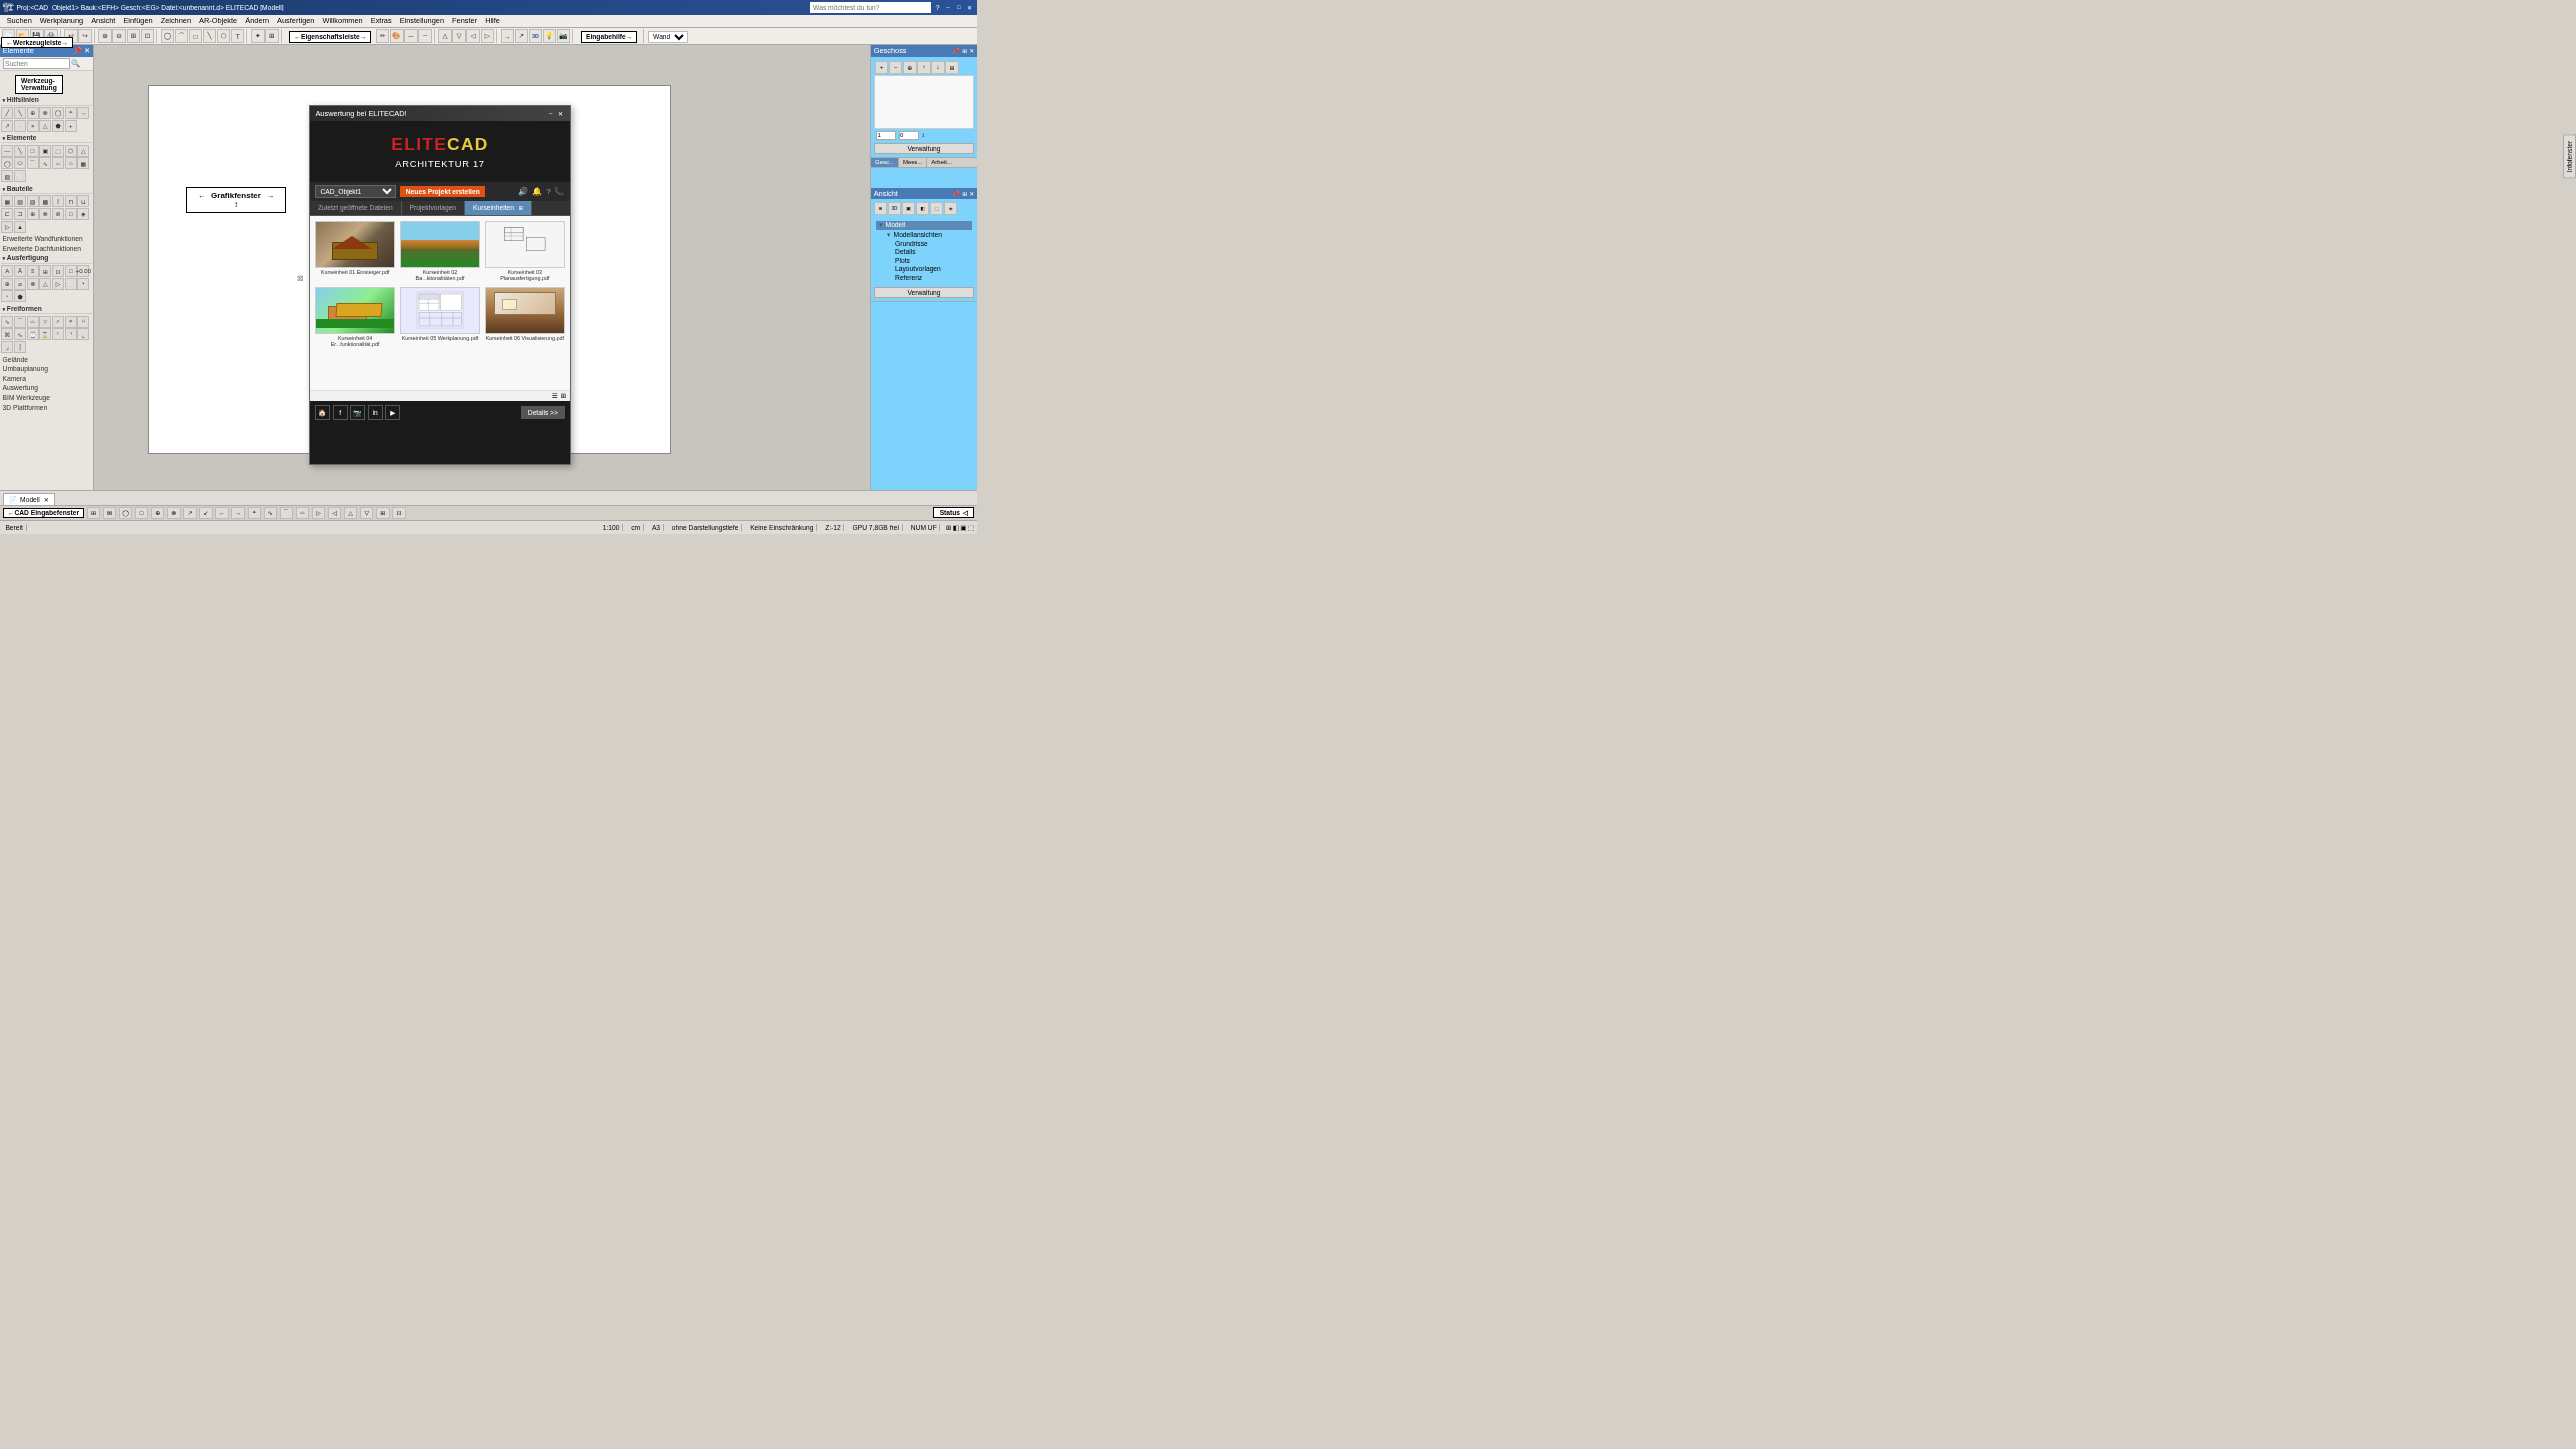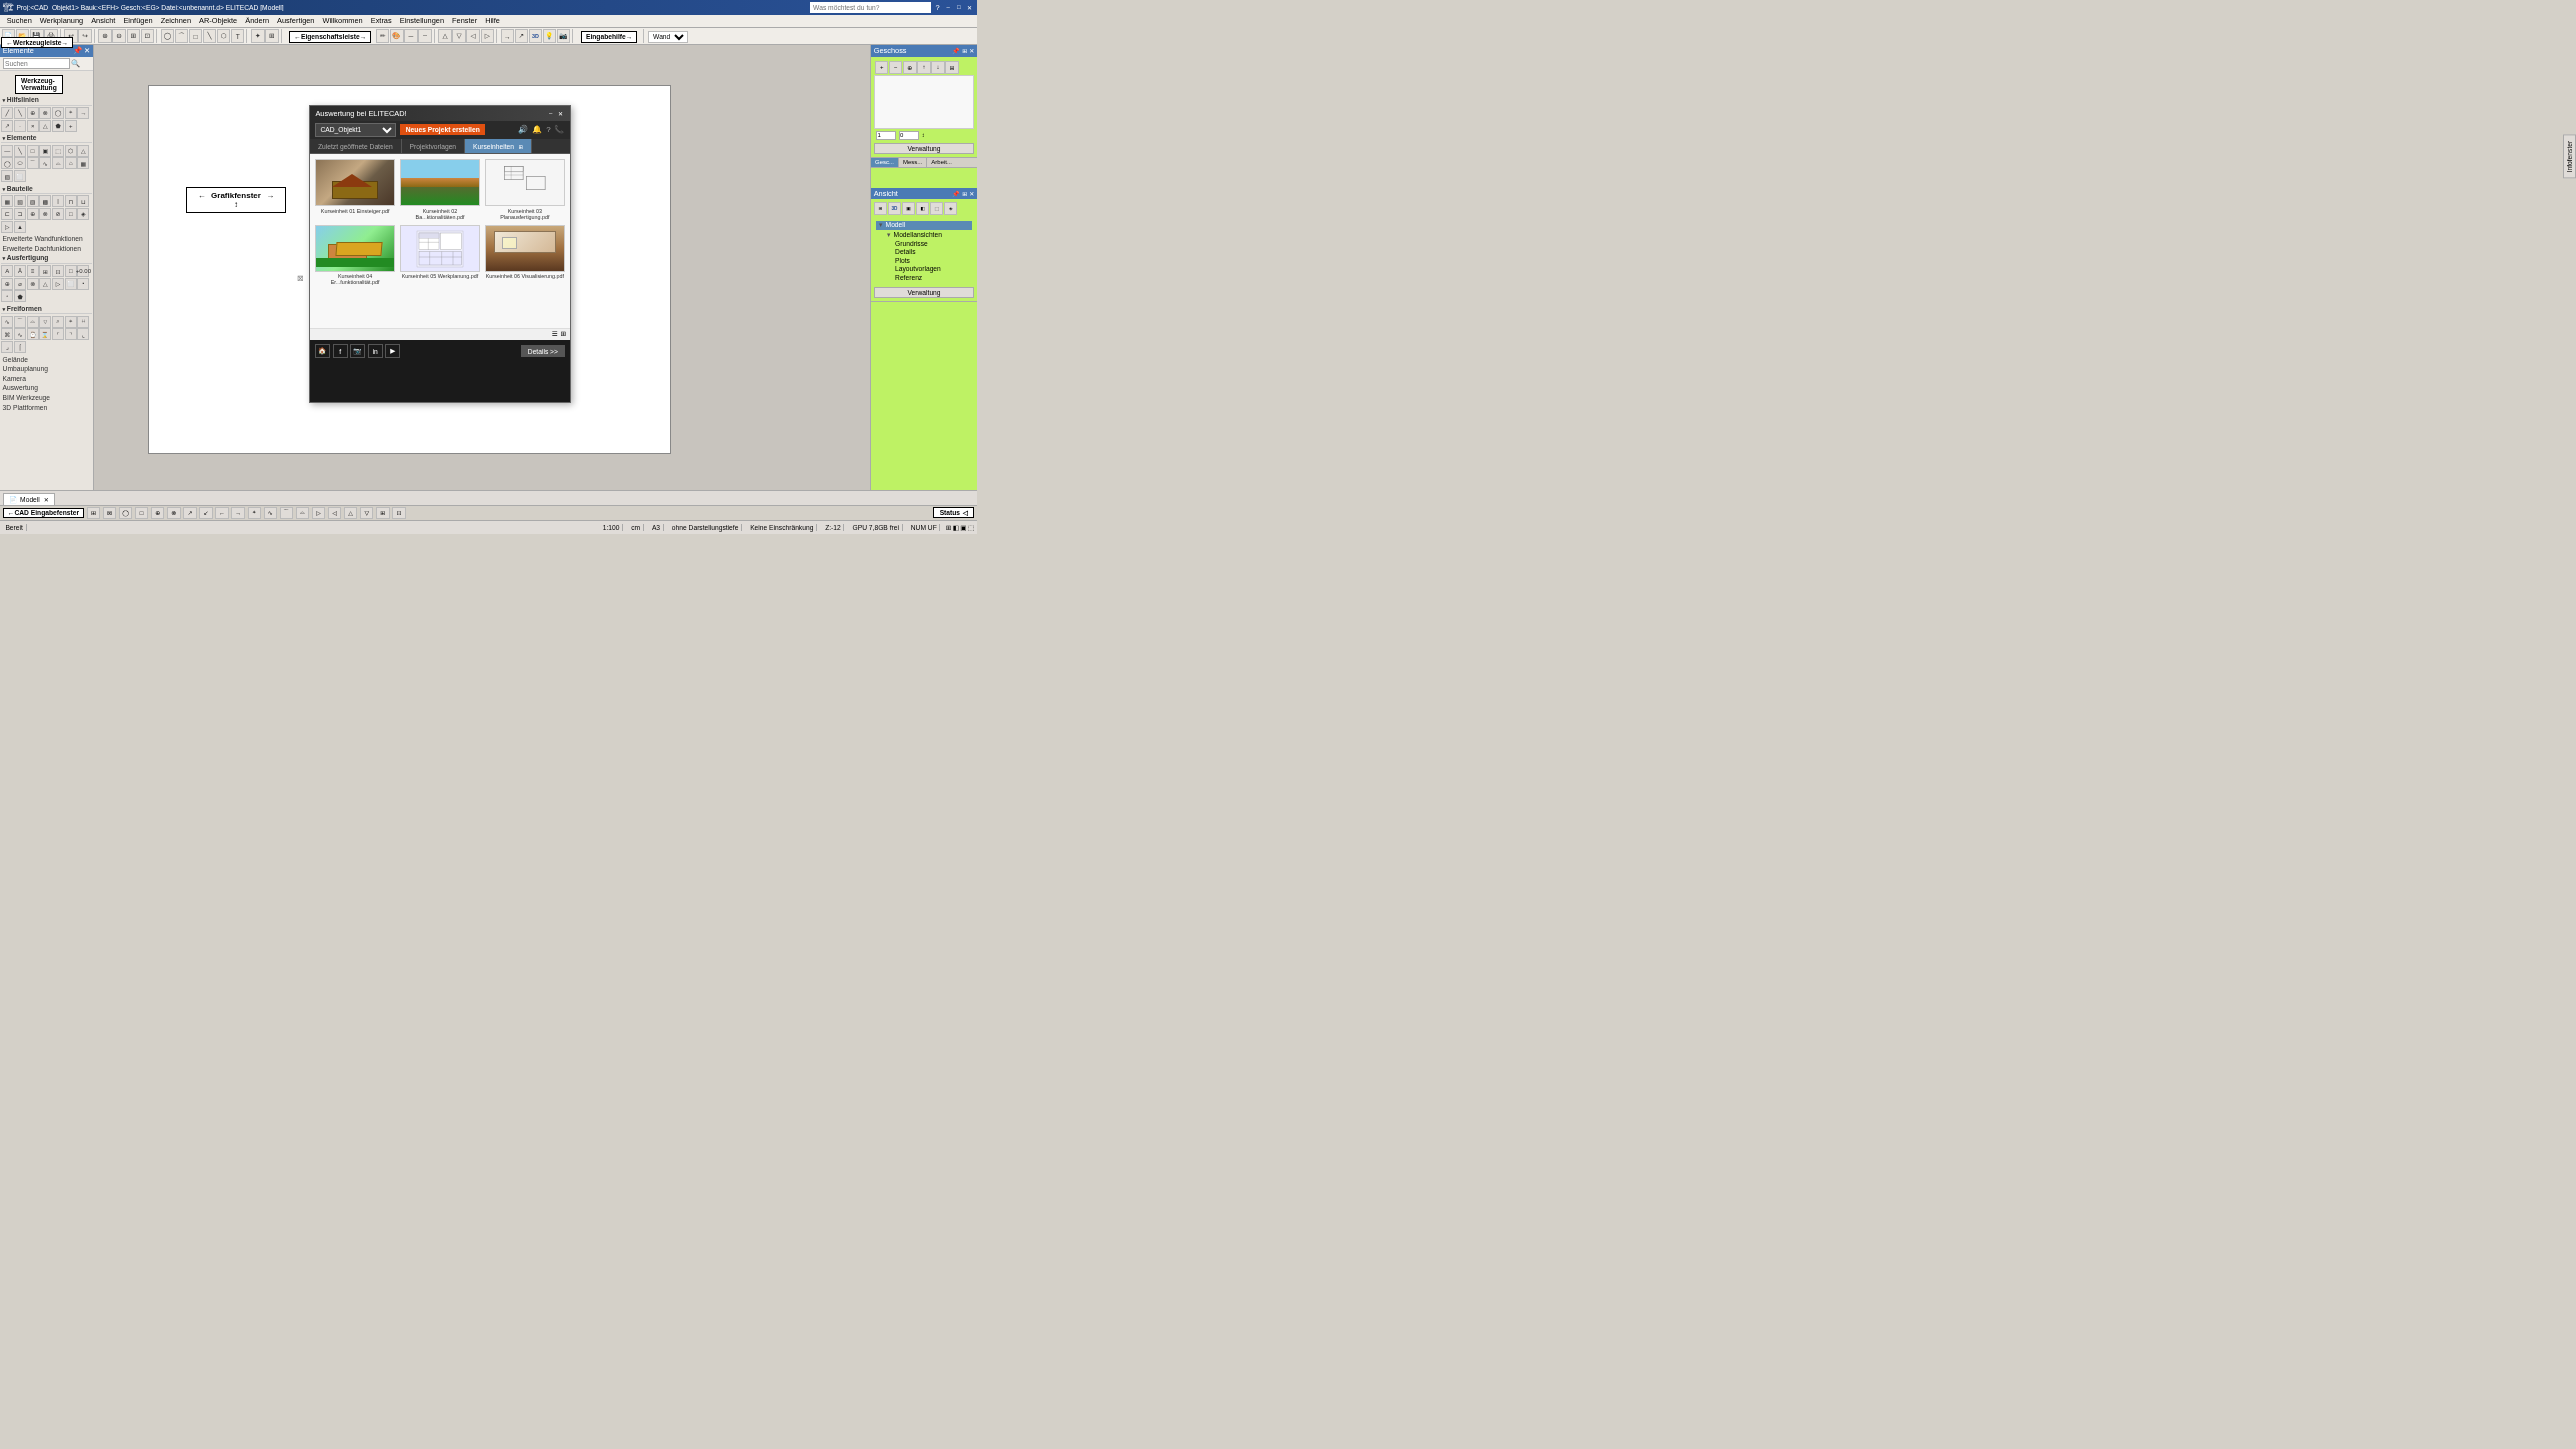"Geschoss" #right-panel { background: #bef264 -> #7dd3fc }
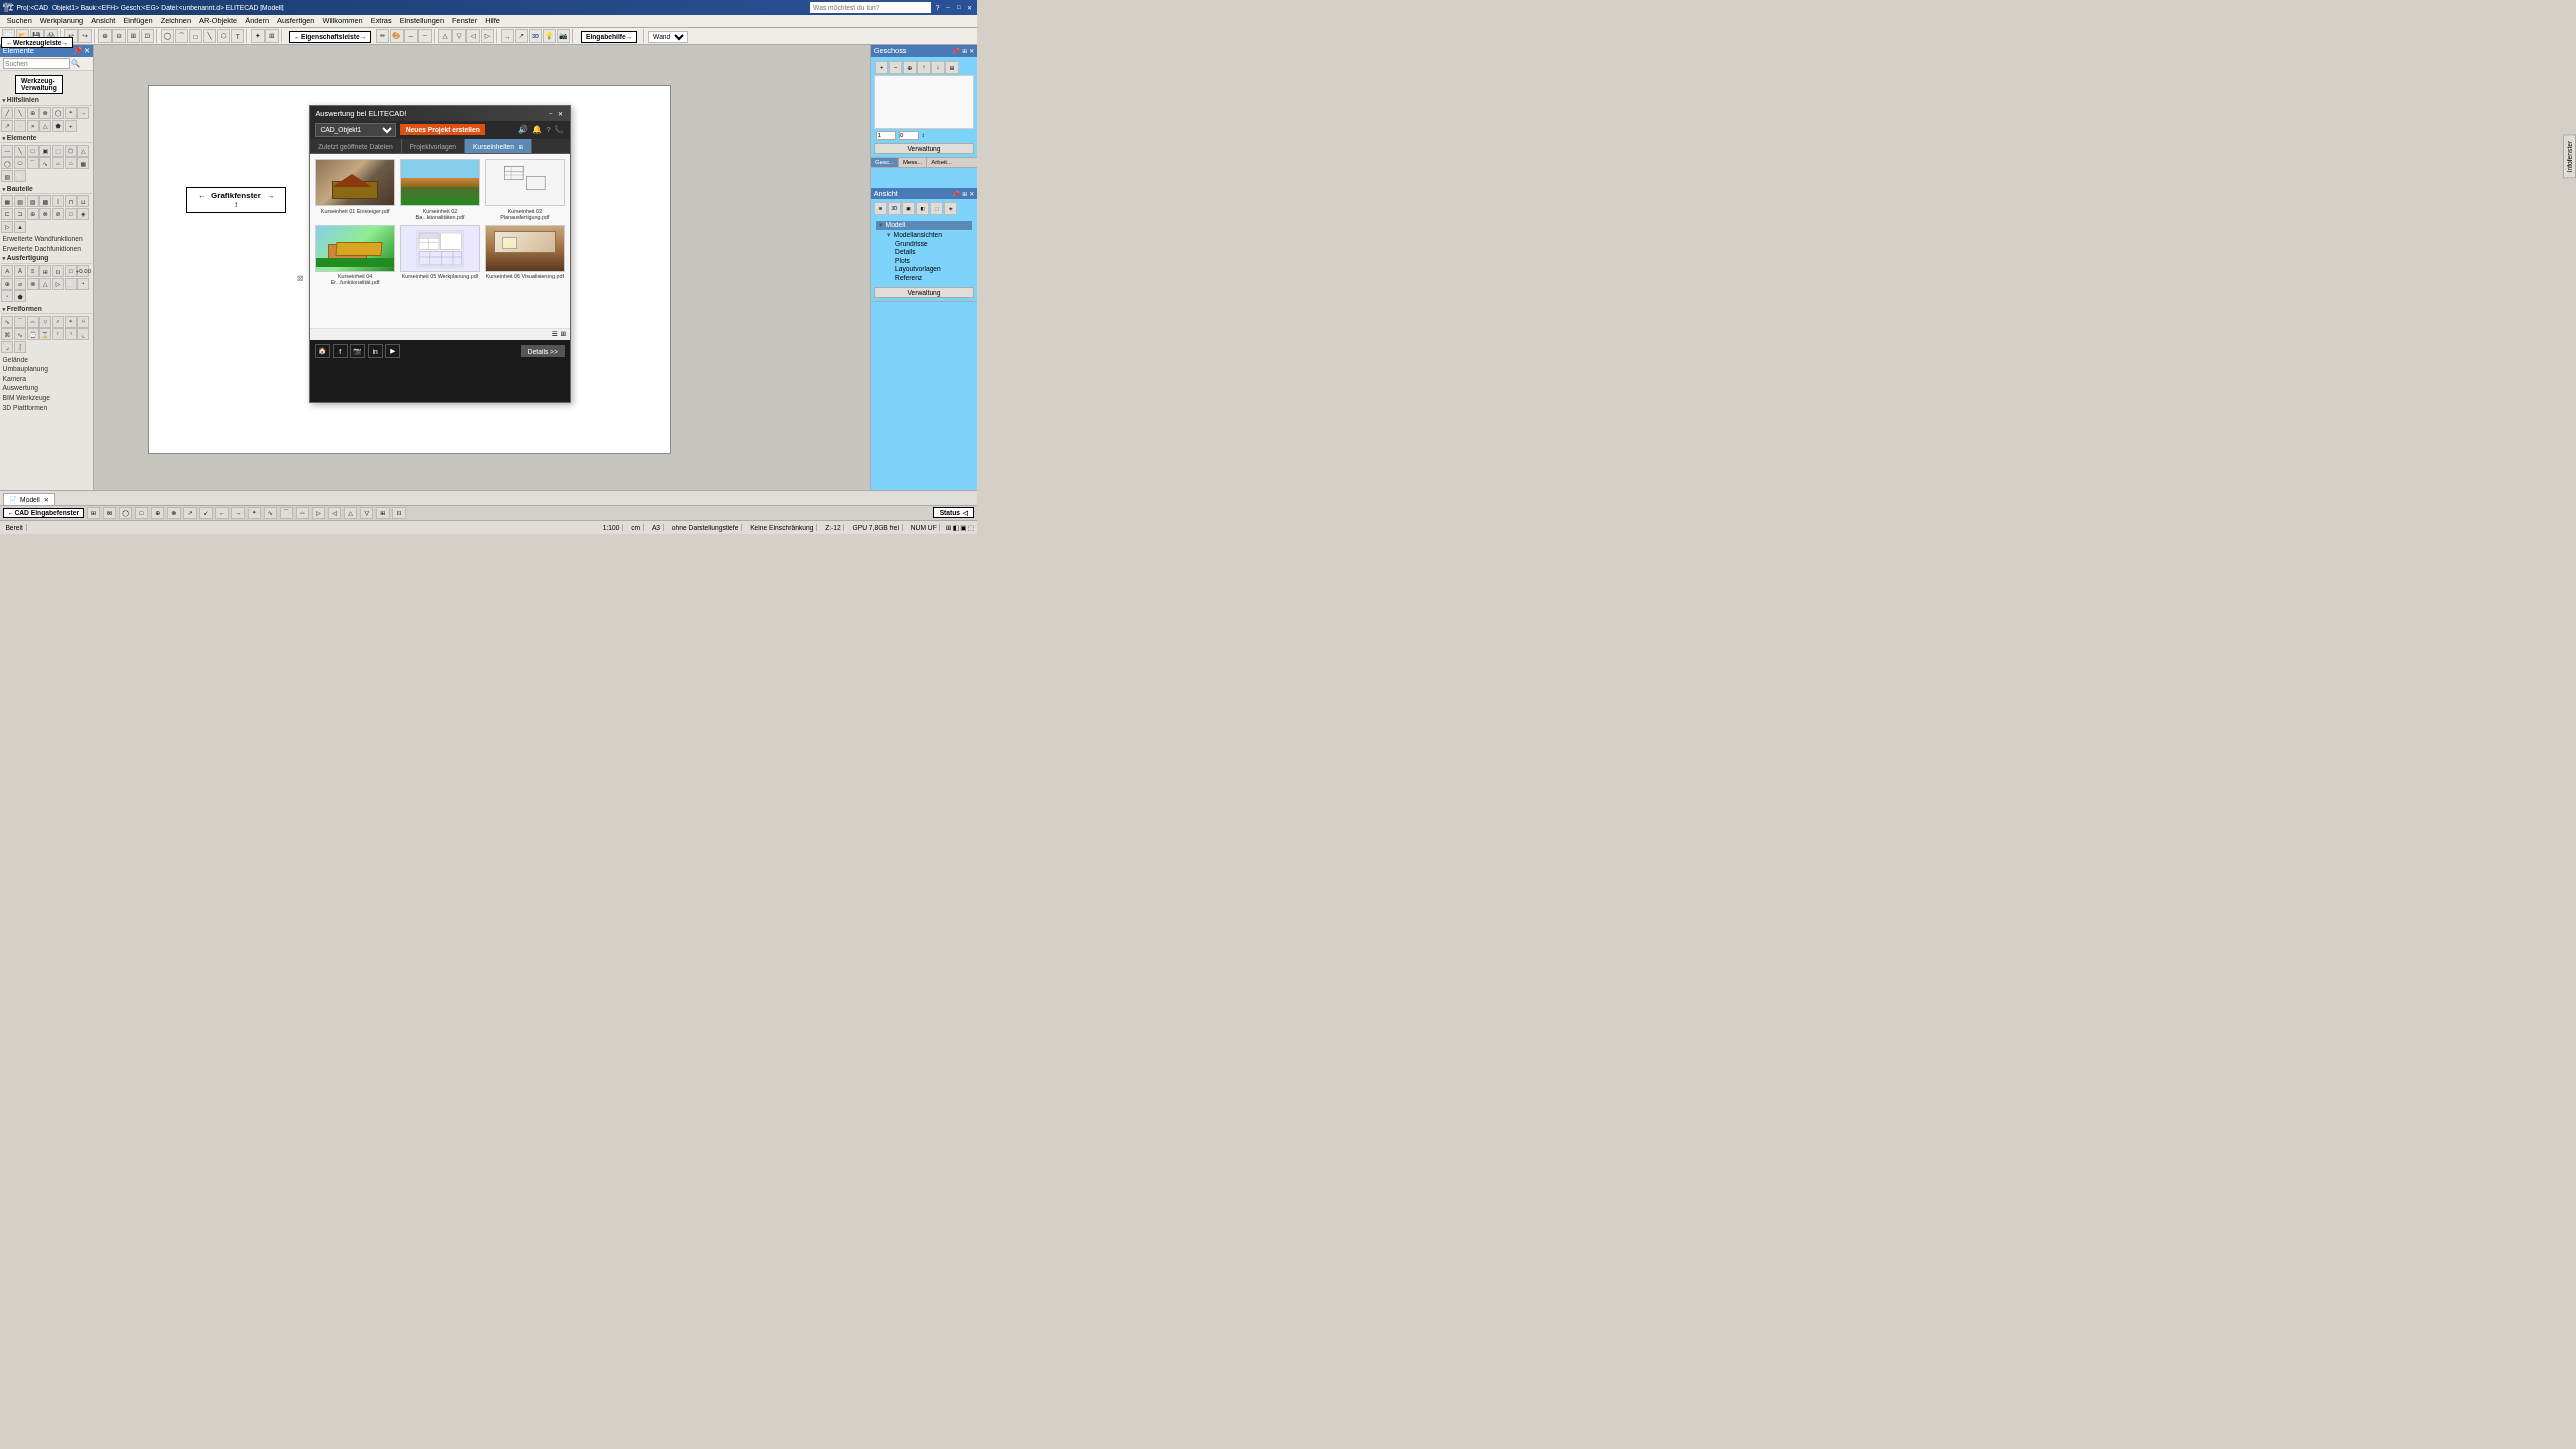"ELITECAD" div { html: none -> <div> <div> <span>ELITE</span><span>CAD</span> </div> <div>ARCHITEKTUR 17</div> </div> }
